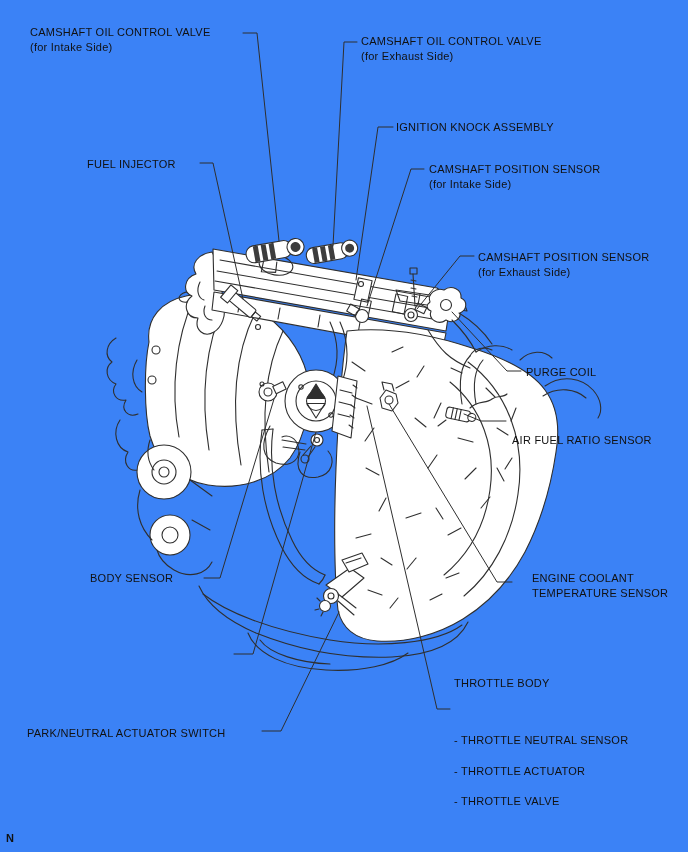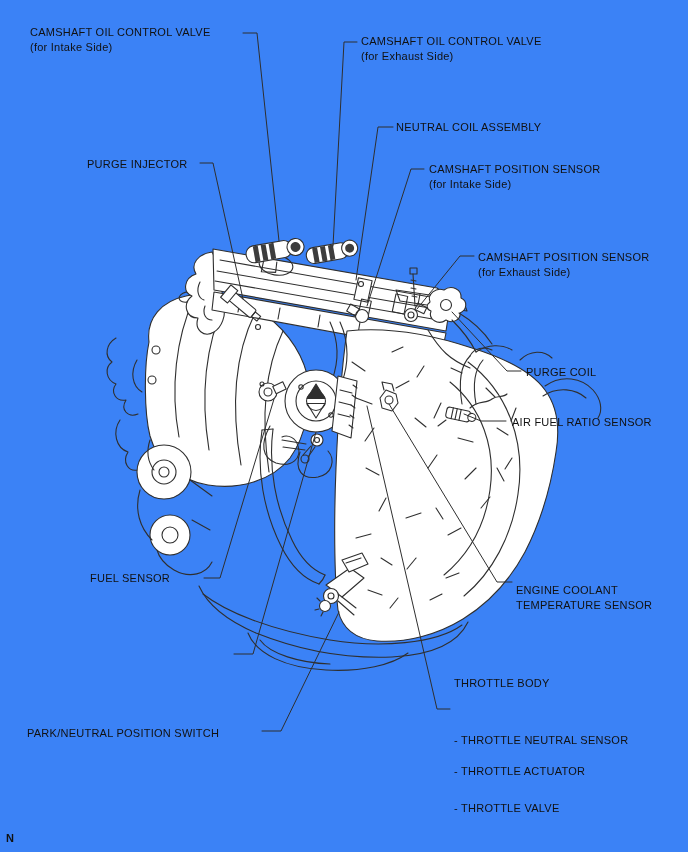"NEUTRAL COIL ASSEMBLY" div { text: NEUTRAL COIL -> IGNITION KNOCK }
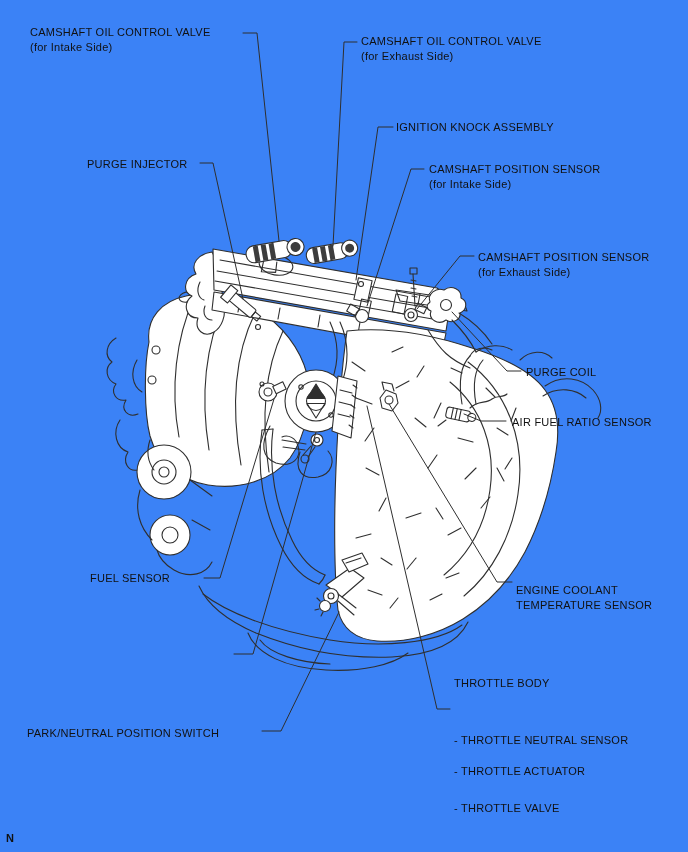"PURGE INJECTOR" div { text: PURGE -> FUEL }
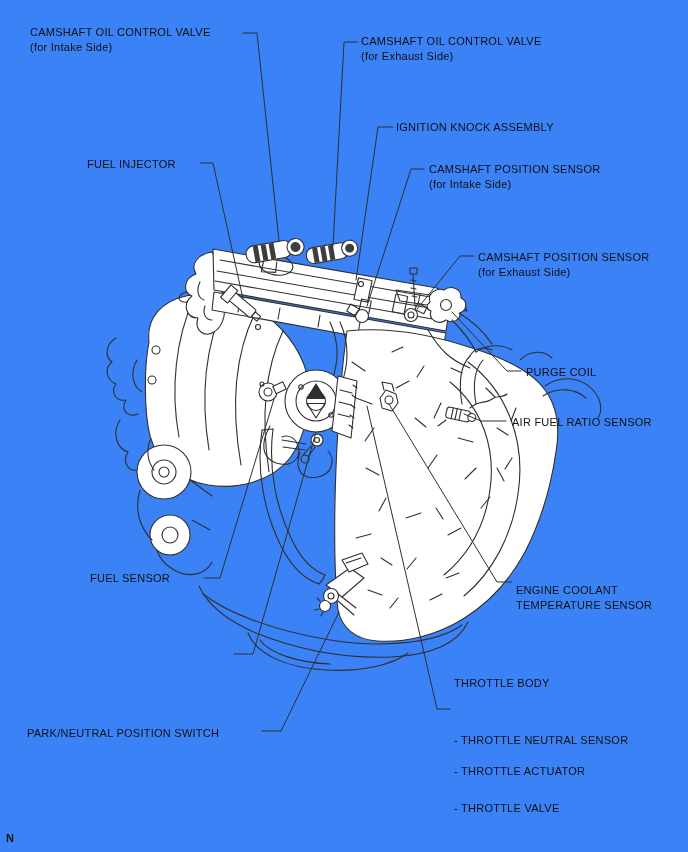"AIR FUEL RATIO SENSOR" .lbl-af { top: 415px -> 433px }
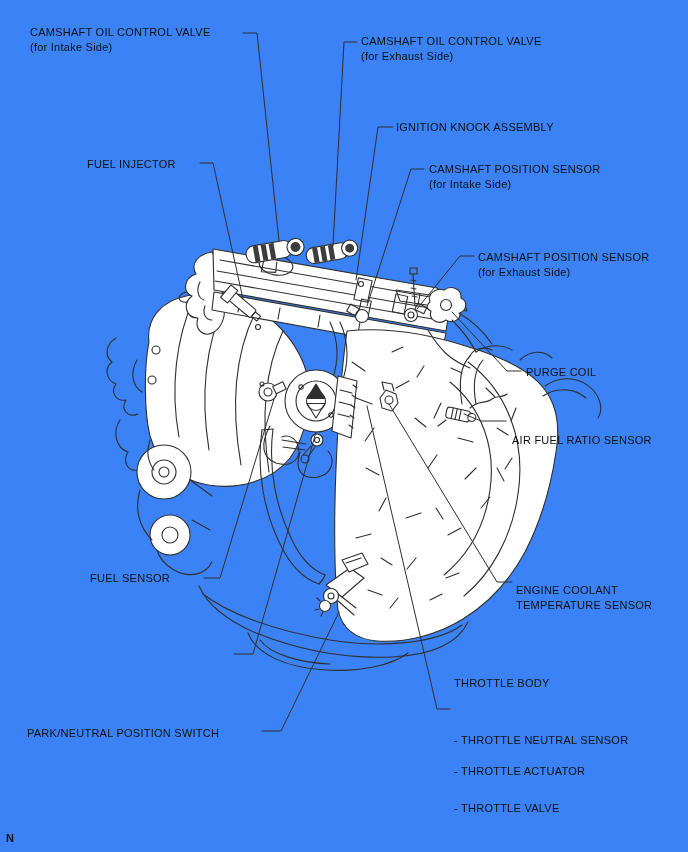"FUEL SENSOR" div { text: FUEL -> BODY }
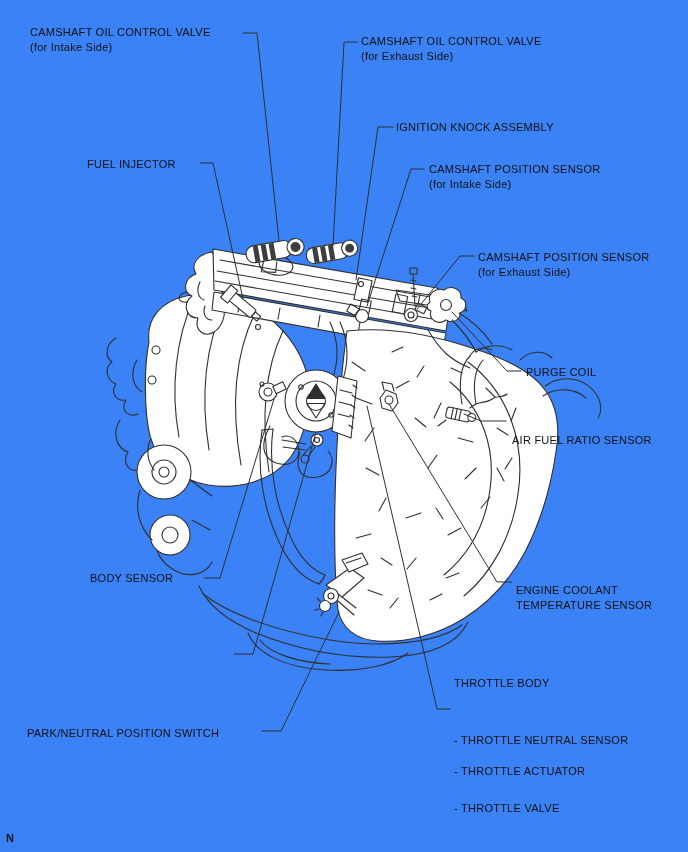"ENGINE COOLANT" .lbl-ect { left: 516px -> 532px; margin-top: 12px -> none }
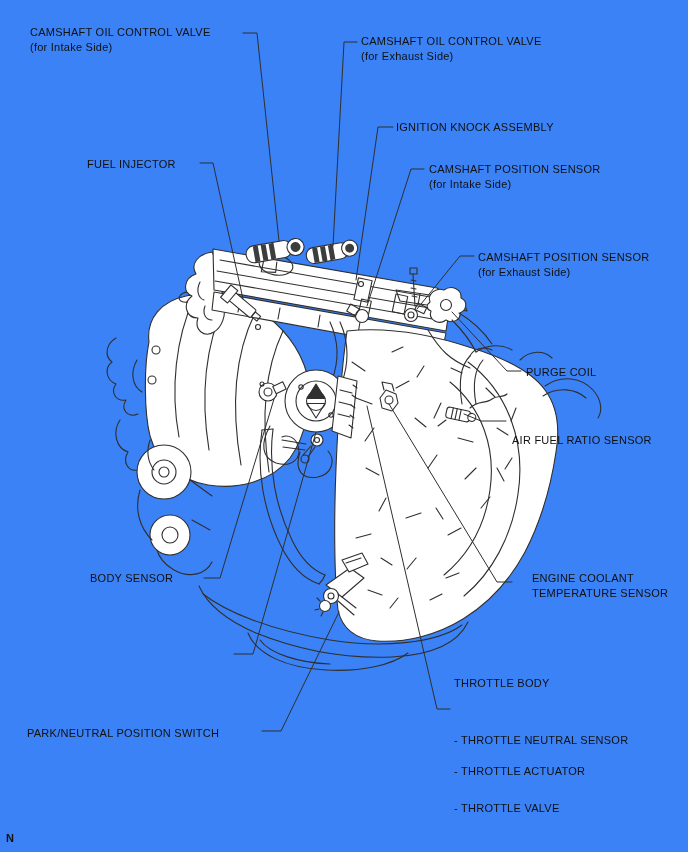"PARK/NEUTRAL POSITION SWITCH" div { text: POSITION -> ACTUATOR }
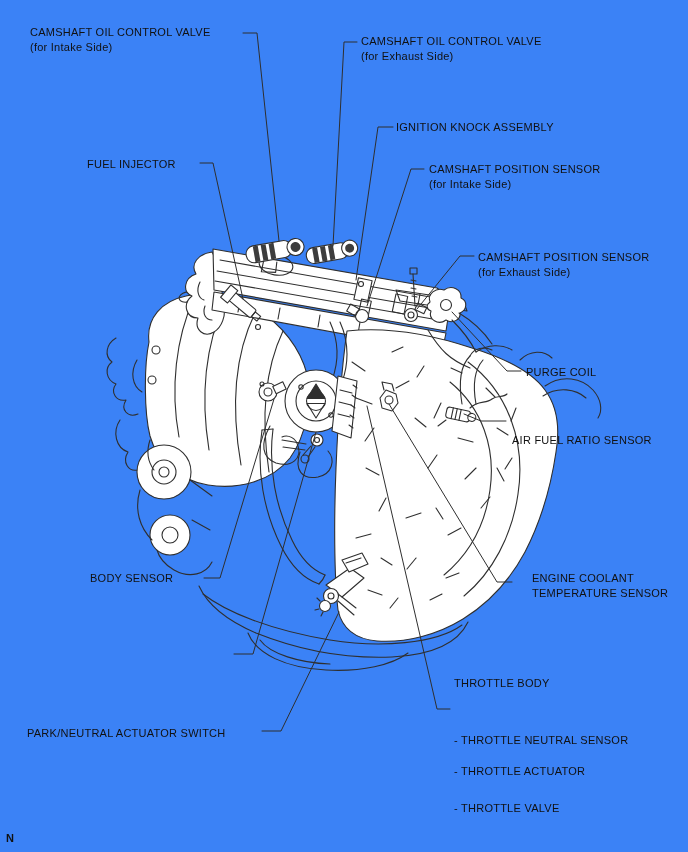"- THROTTLE VALVE" .lbl-tb-sub3 { margin-top: 7px -> none }
